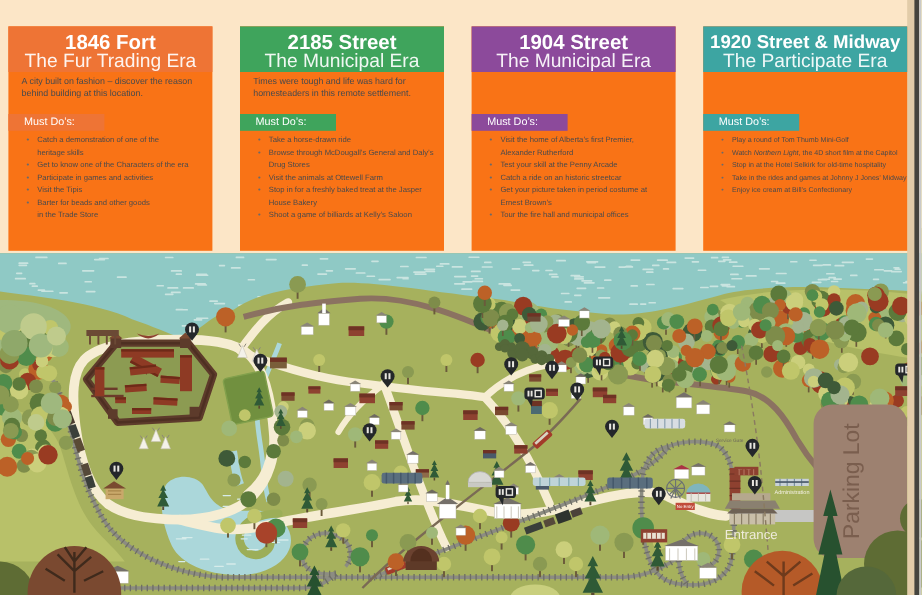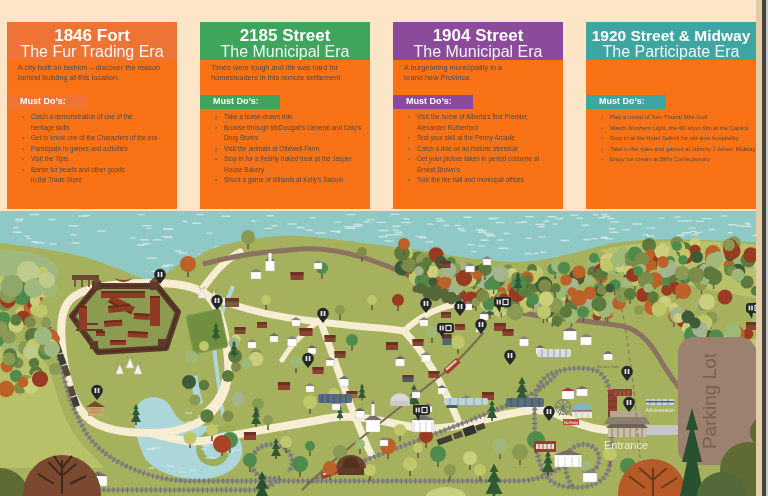"A burgeoning municipality in a" div.desc { html: <div>A burgeoning municipality in a<br>brand new Province.</div> -> none }
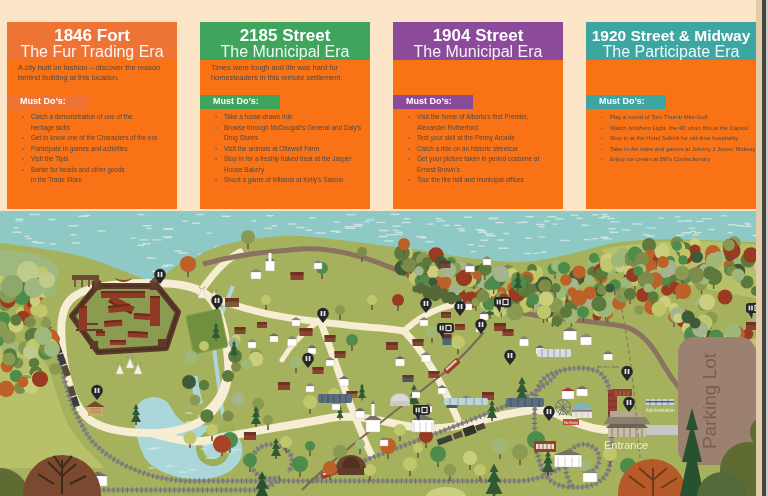"Must Do’s:" .must { font-weight: bold -> normal }
